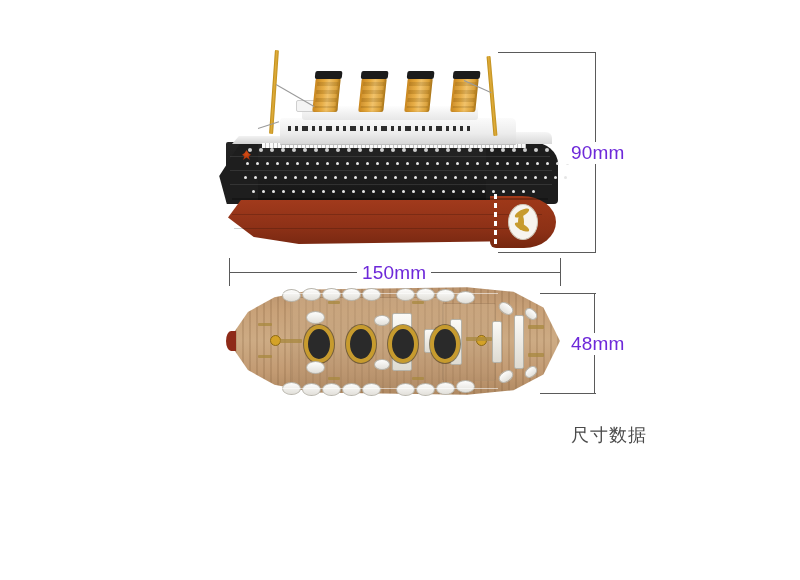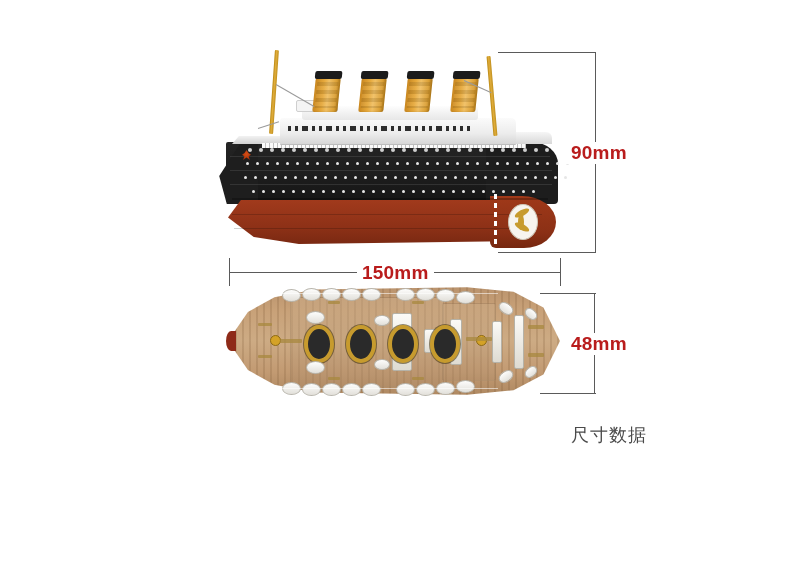"90mm" .dim-label { color: #b91c1c -> #6d28d9; font-weight: bold -> none }
